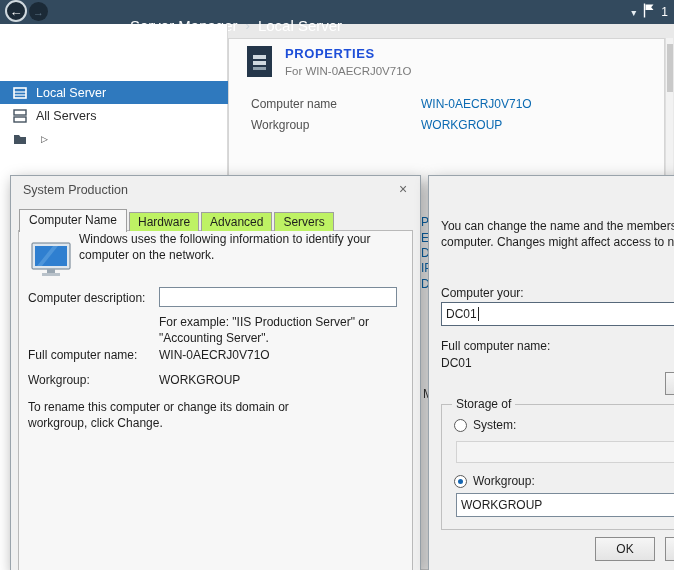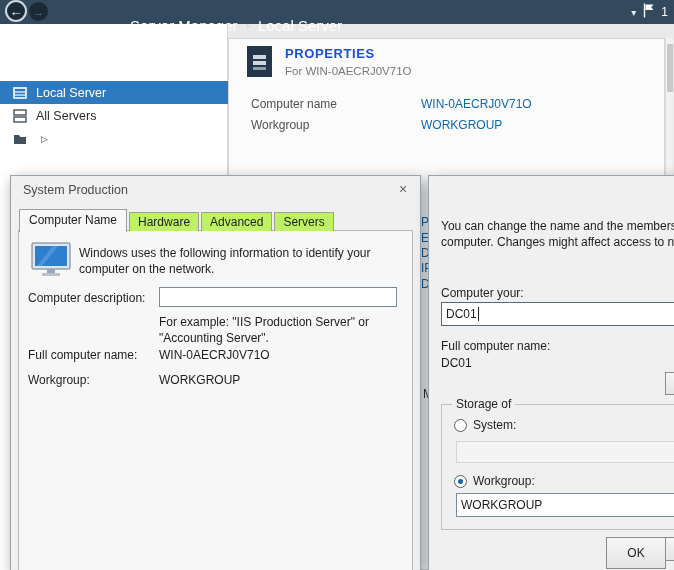"Windows uses the following information" div.txt { top: 70px -> 56px }
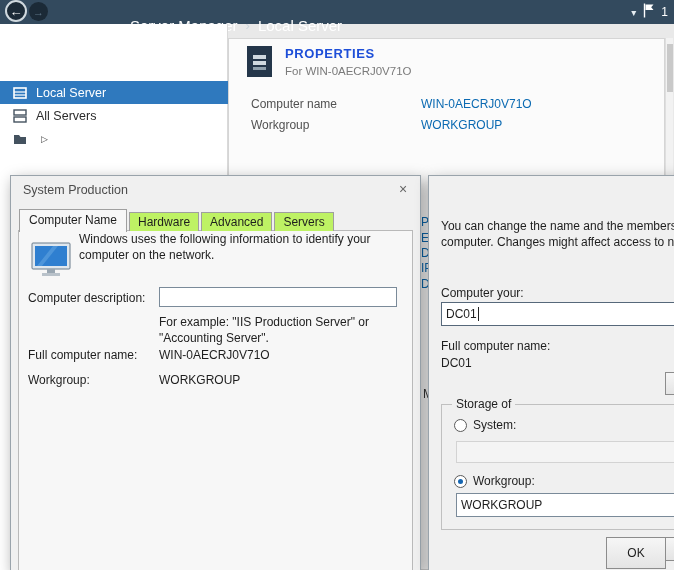"To rename this computer or" div.txt { html: none -> <div>To rename this computer or change its domain or workgroup, click Change.</div> }
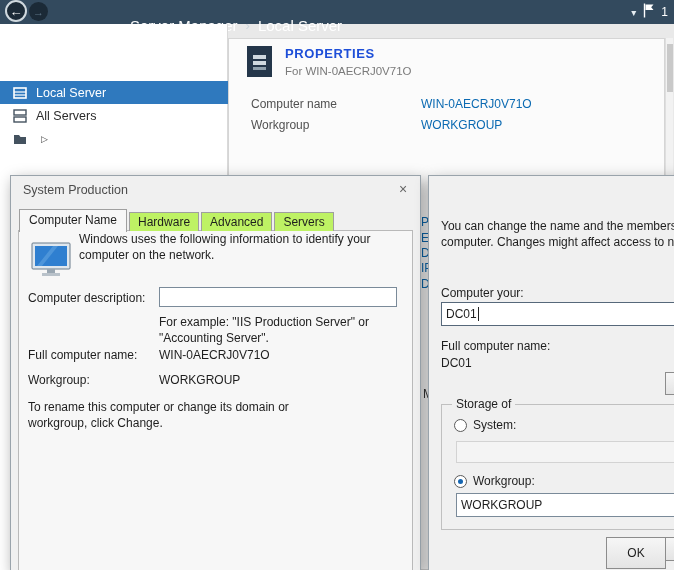"OK" div.btn { height: 32px -> 24px; left: 177px -> 166px }
